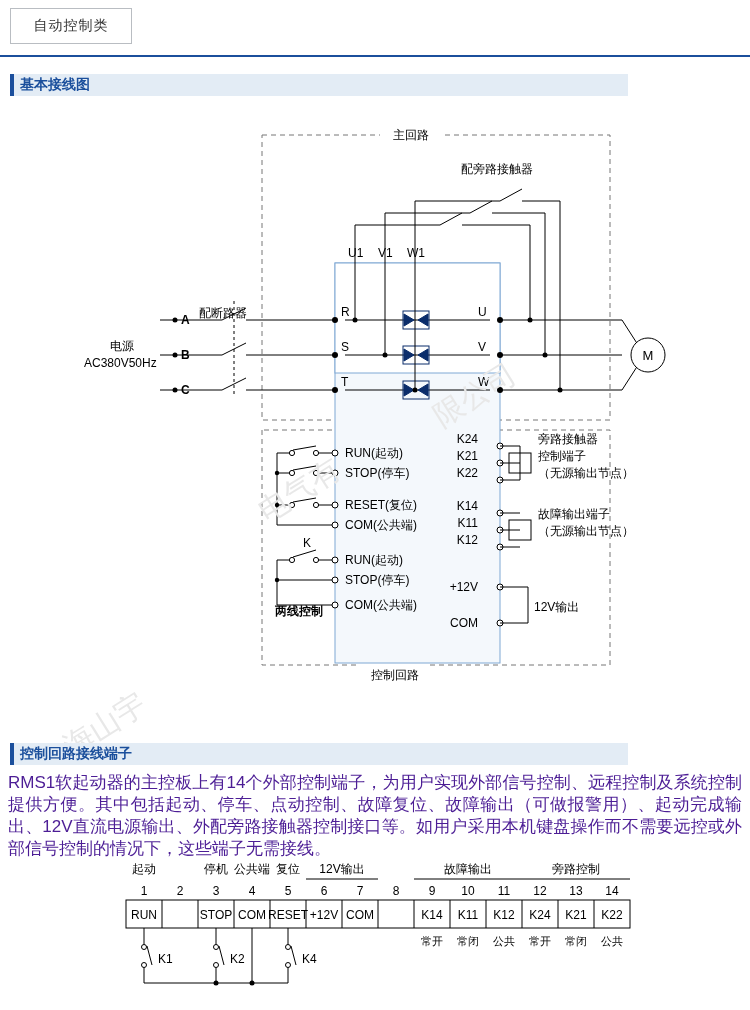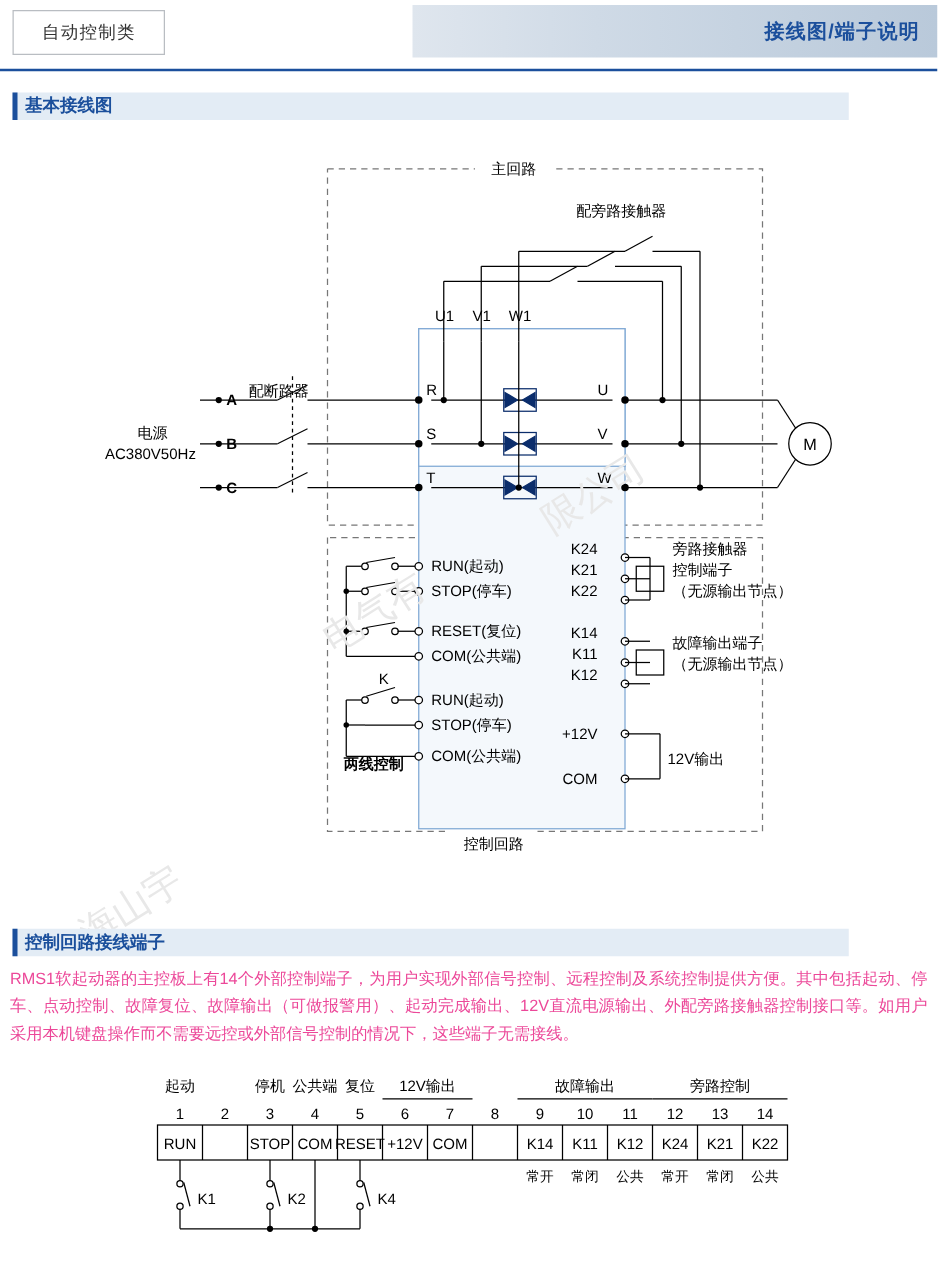"接线图/端子说明" div.header-bar { html: <div> <div>接线图/端子说明</div> </div> -> none }
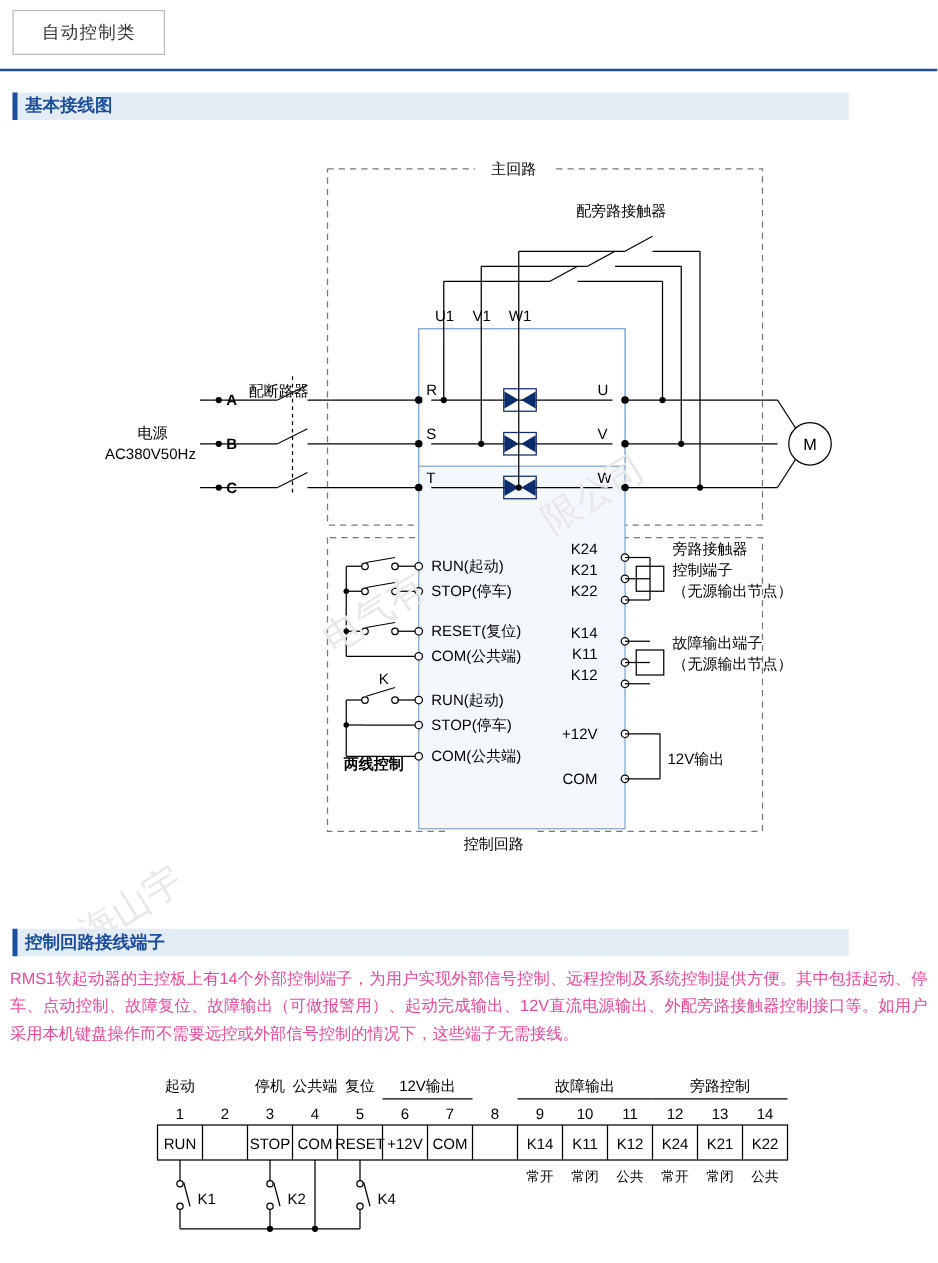"基本接线图" .sec { width: 669px -> 618px }
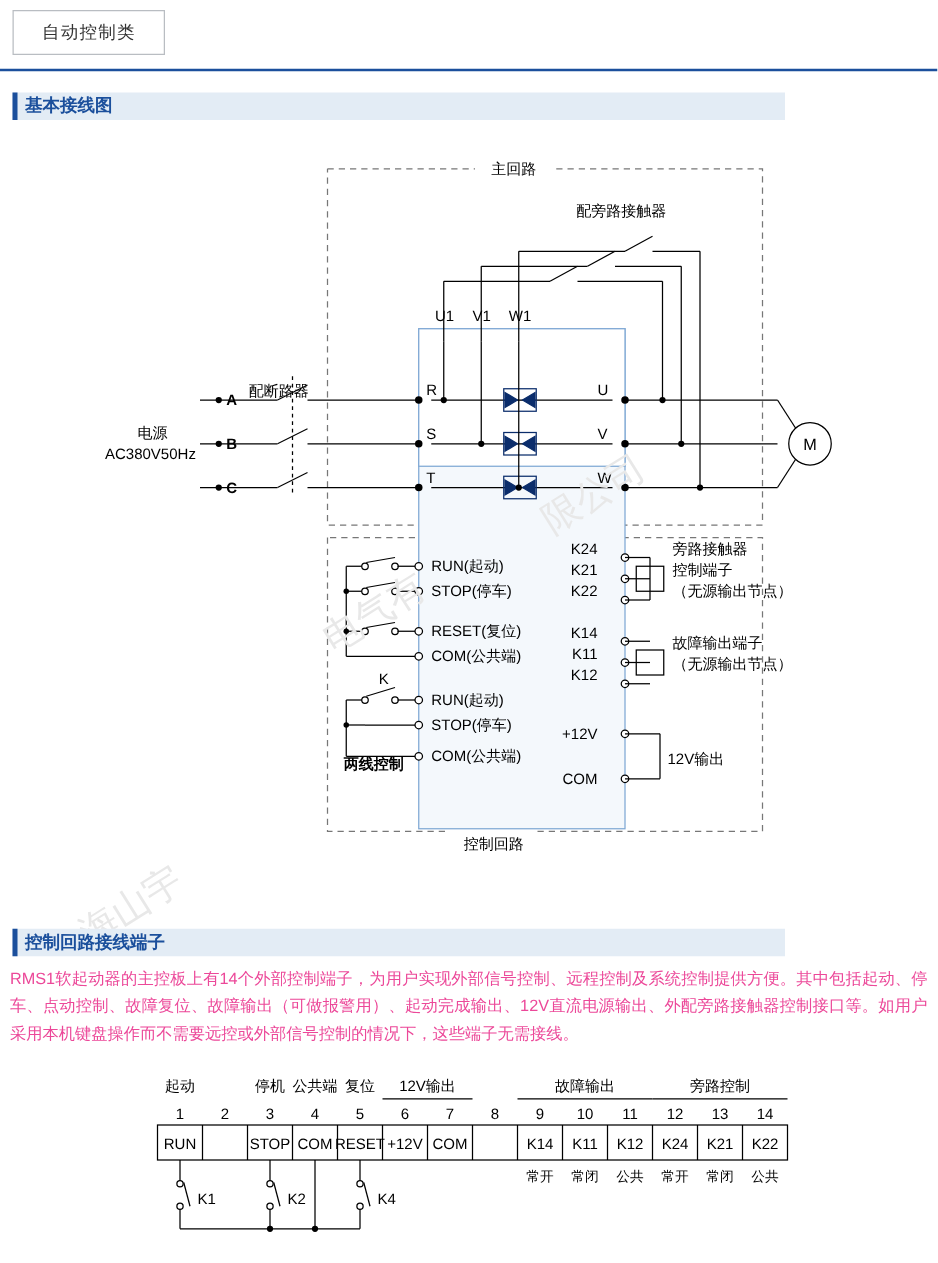"RMS1软起动器的主控板上有14个外部控制端子，为用户实现外部信号控制、远程控制" .para { color: #ec4899 -> #4c1d95; font-size: 13px -> 17px }
